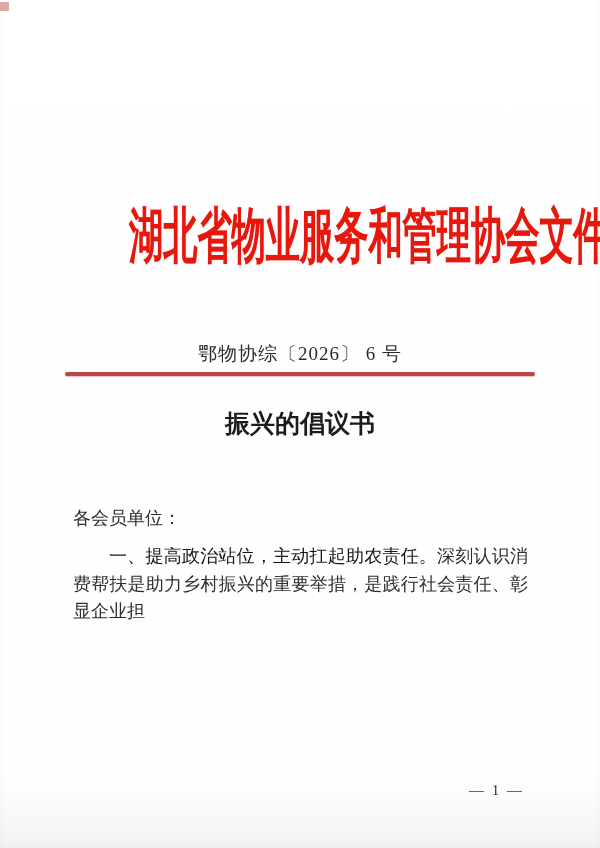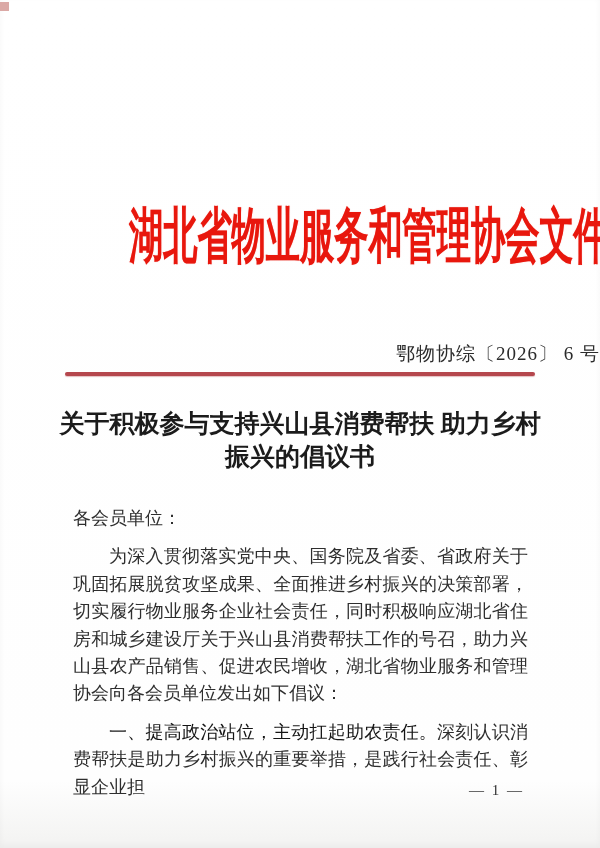"鄂物协综〔2026〕 6 号" .doc-number { text-align: right -> center }
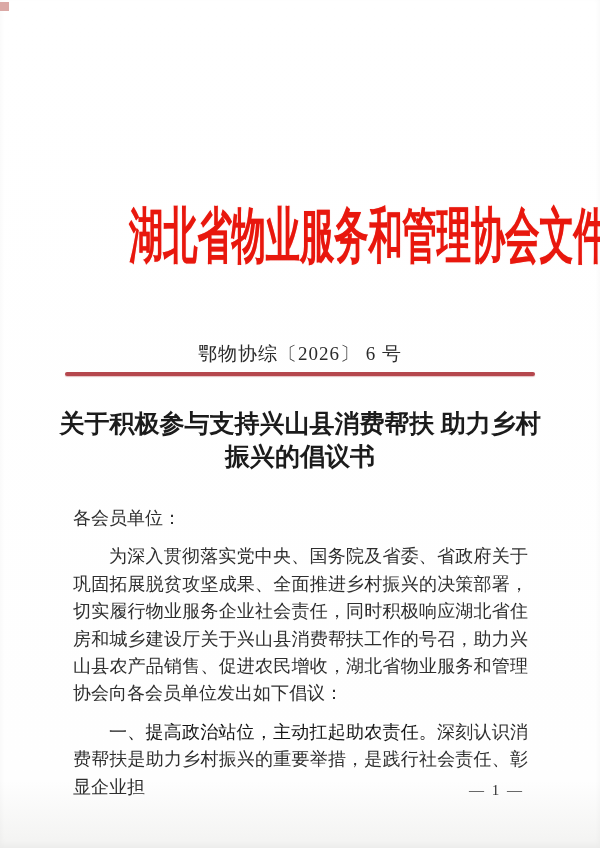"关于积极参与支持兴山县消费帮扶 助力乡村" div { html: <div>关于积极参与支持兴山县消费帮扶 助力乡村</div> -> none }
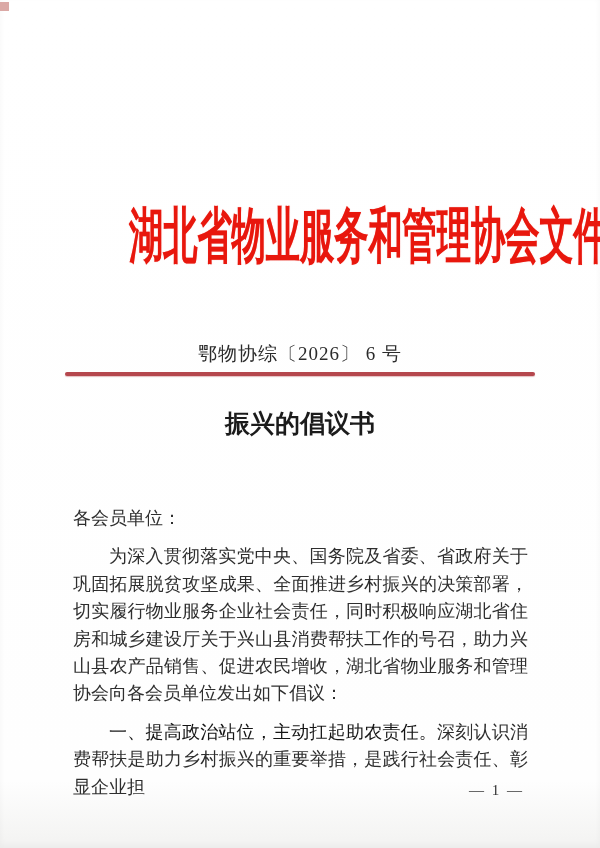"为深入贯彻落实党中央、国务院及省委、省政府关于巩固拓展脱贫攻坚成果、全面推进乡村" p.indent { html: <p>为深入贯彻落实党中央、国务院及省委、省政府关于巩固拓展脱贫攻坚成果、全面推进乡村振兴的决策部署，切实履行物业服务企业社会责任，同时积极响应湖北省住房和城乡建设厅关于兴山县消费帮扶工作的号召，助力兴山县农产品销售、促进农民增收，湖北省物业服务和管理协会向各会员单位发出如下倡议：</p> -> none }
